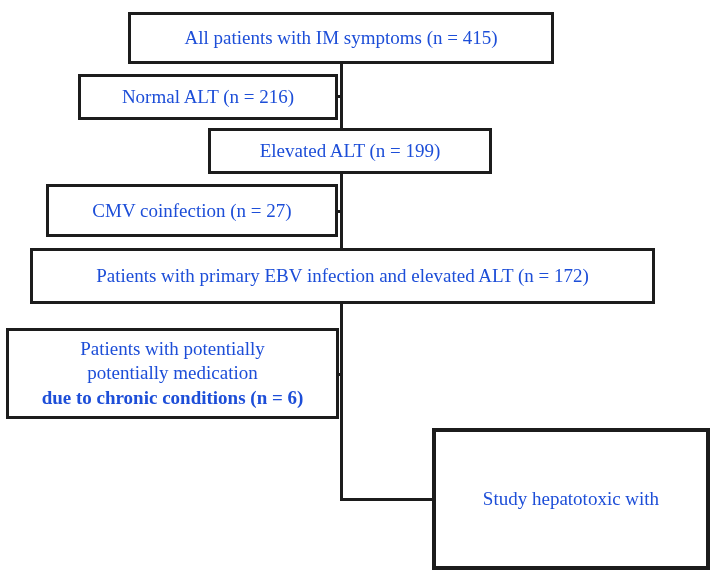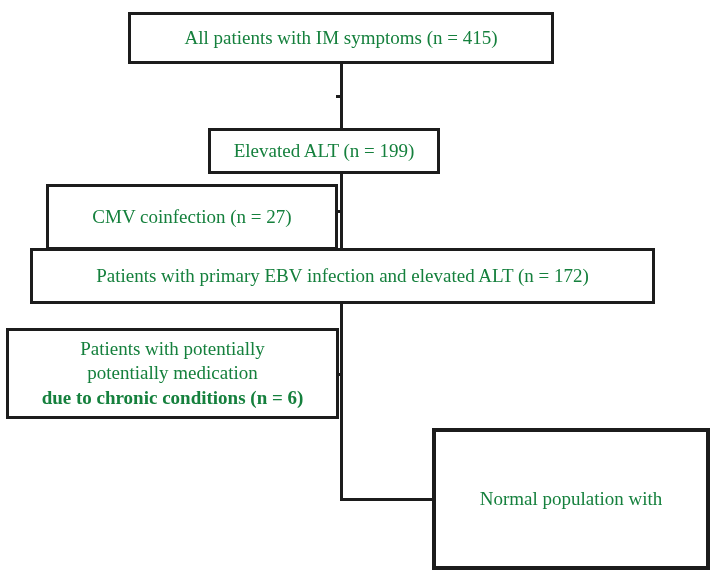"All patients with IM symptoms" .canvas { color: #15803d -> #1d4ed8 }
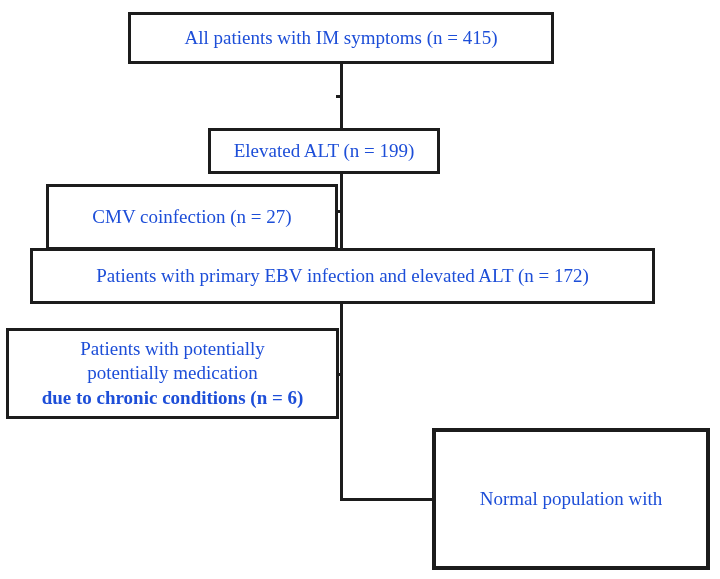"Normal ALT (n = 216)" div.node { html: none -> <div> <span>Normal ALT (n = 216)</span> </div> }
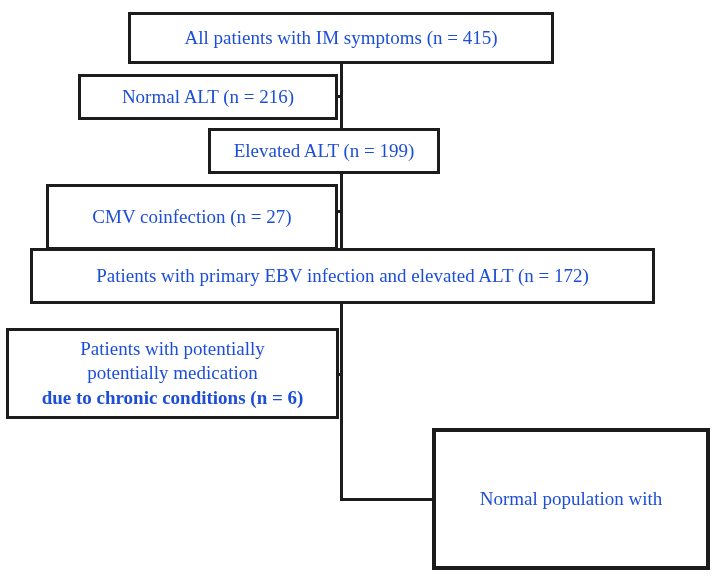"Elevated ALT (n = 199)" .node-elevated { width: 232px -> 284px }
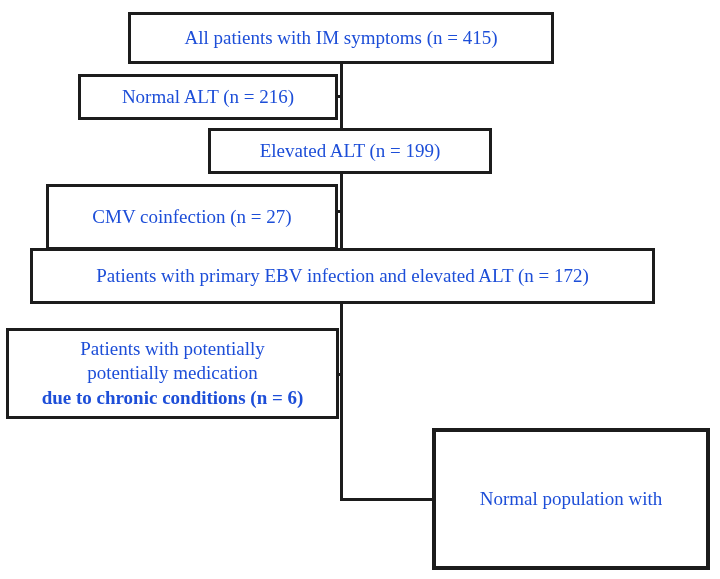"CMV coinfection (n = 27)" .node-cmv { height: 66px -> 53px }
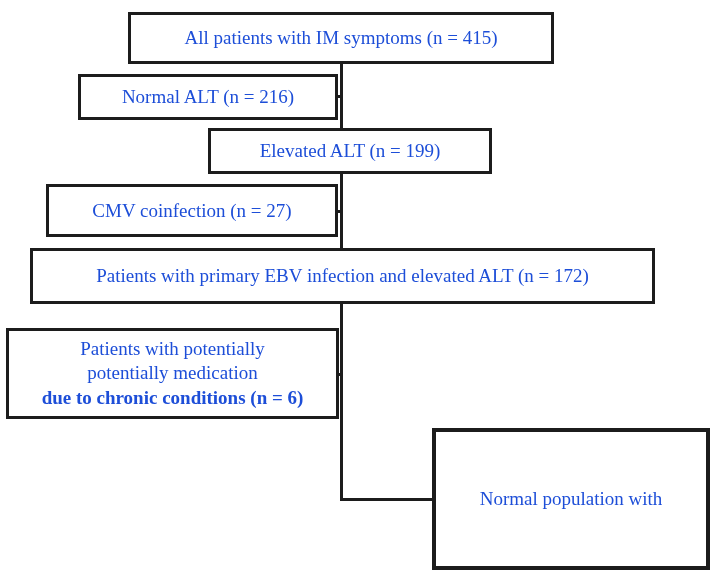"Normal population with" div { text: Normal population -> Study hepatotoxic }
